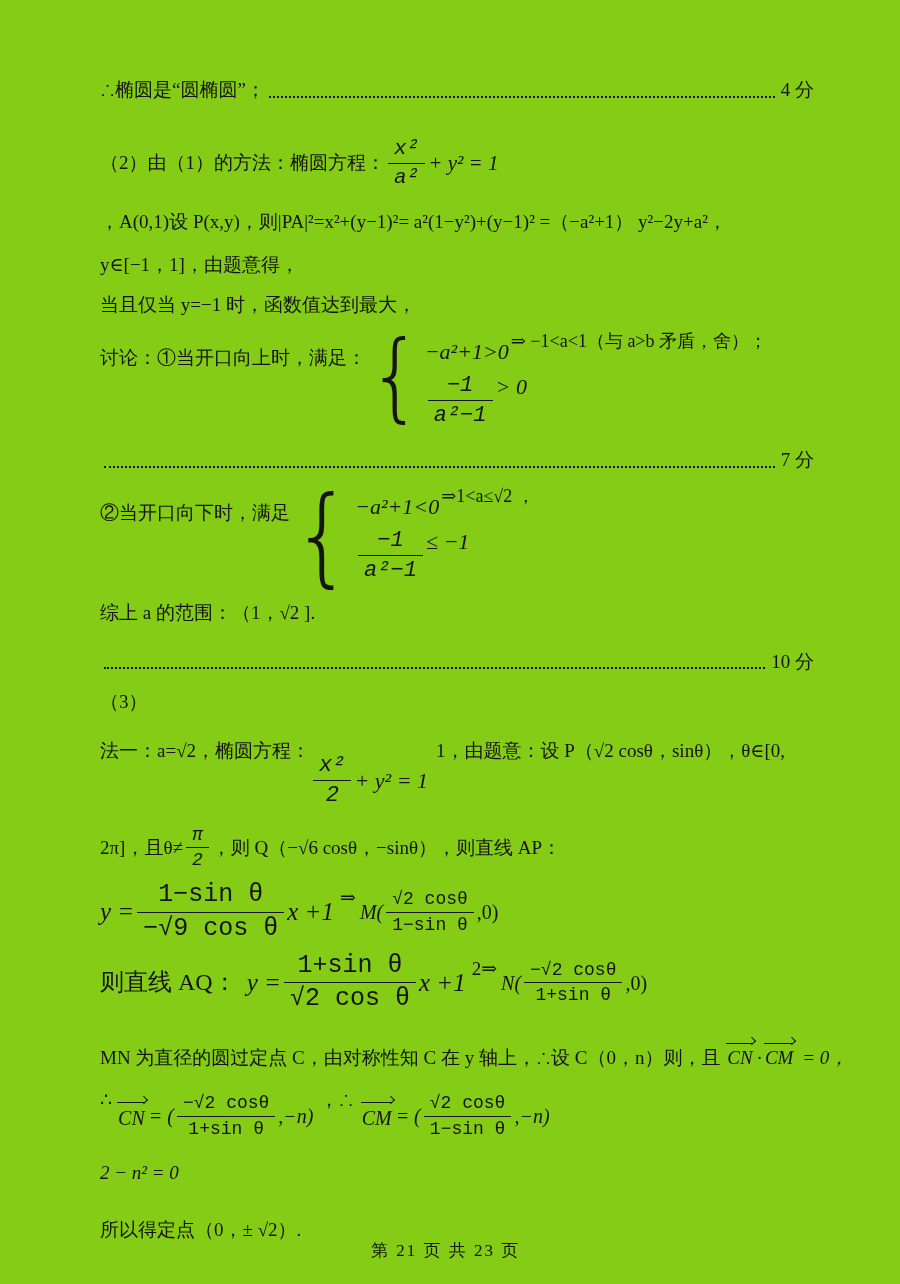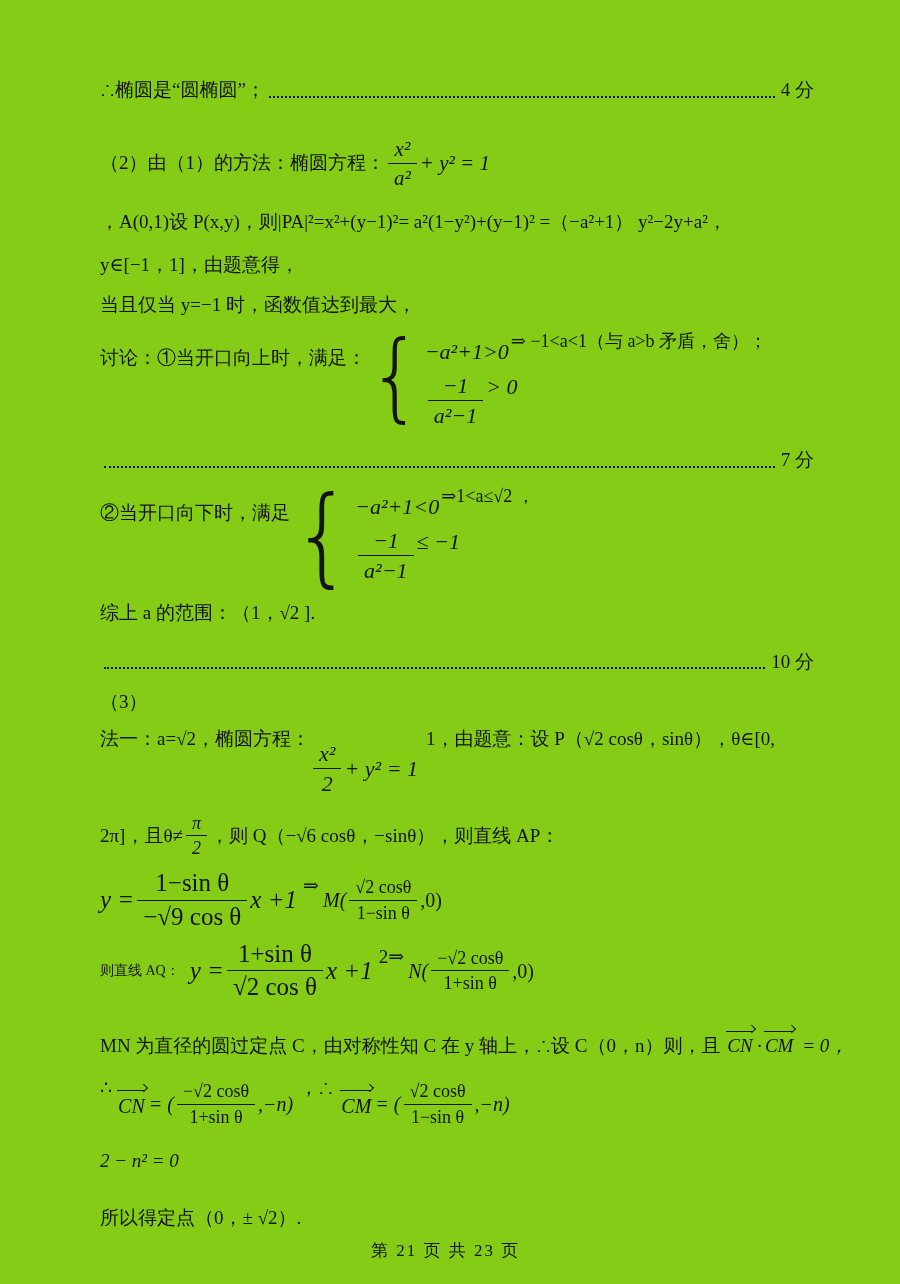"x²" .frac { font-family: none -> Liberation Mono, monospace }
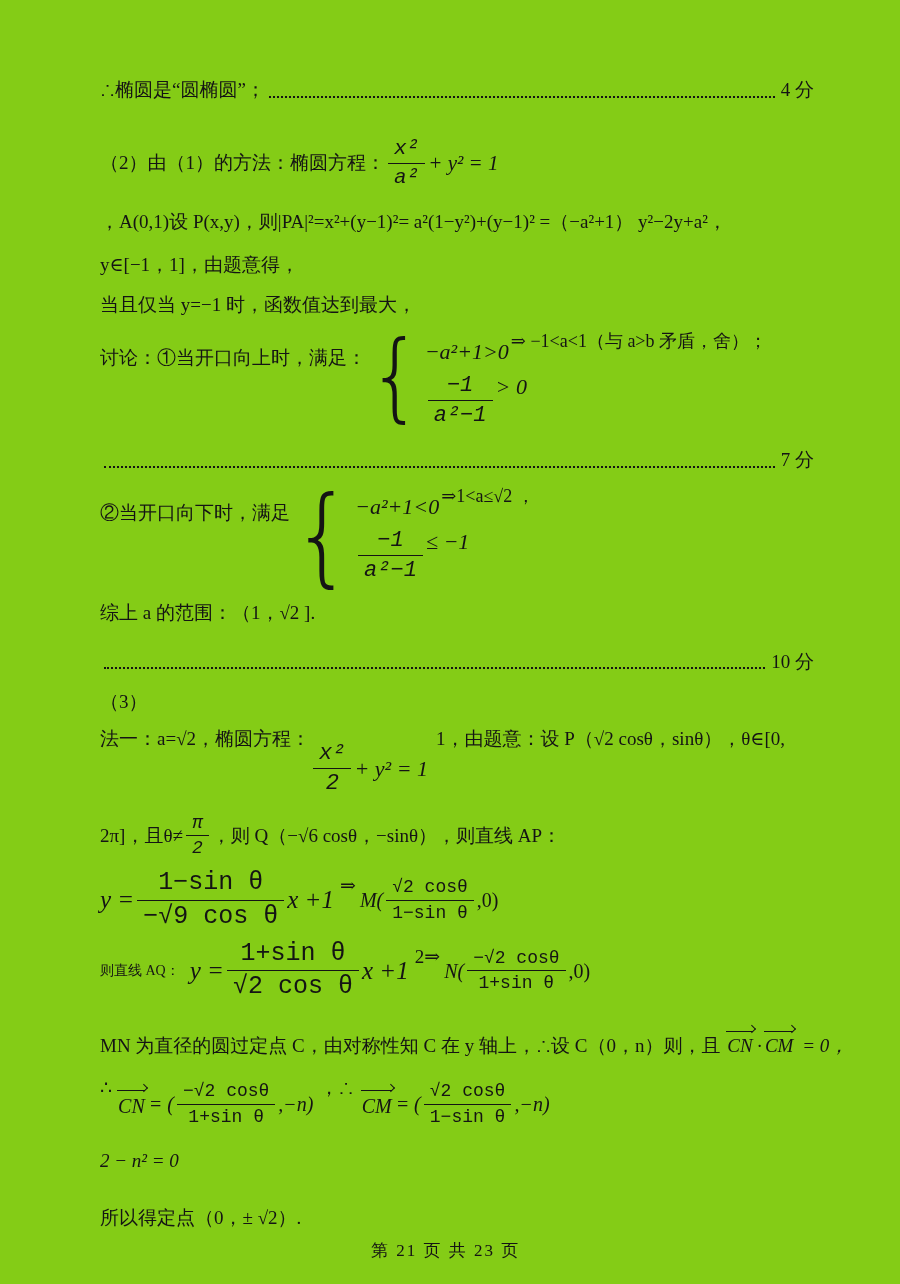"法一：a=√2，椭圆方程：" div.line { margin-top: 12px -> 24px }
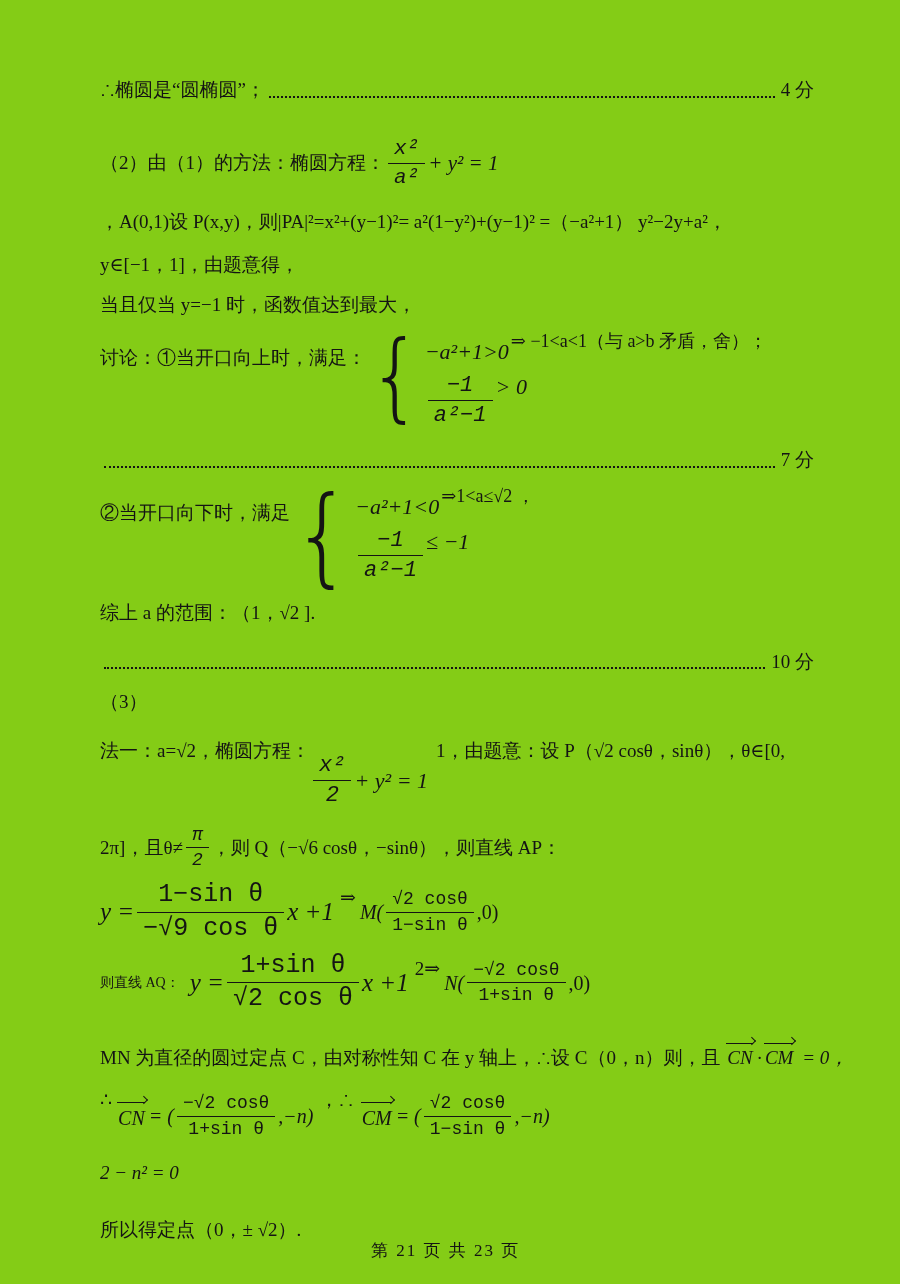"则直线 AQ：" .bigline .txtlabel { font-size: 14px -> 24px }
